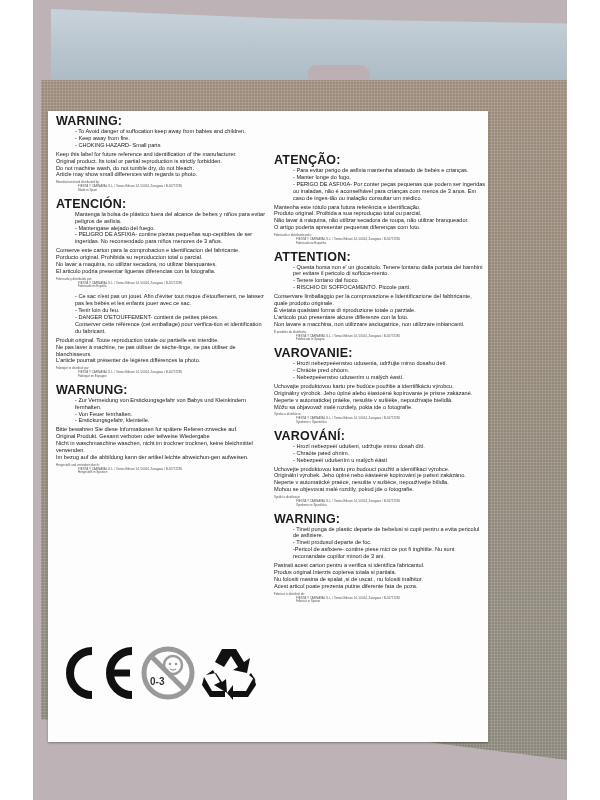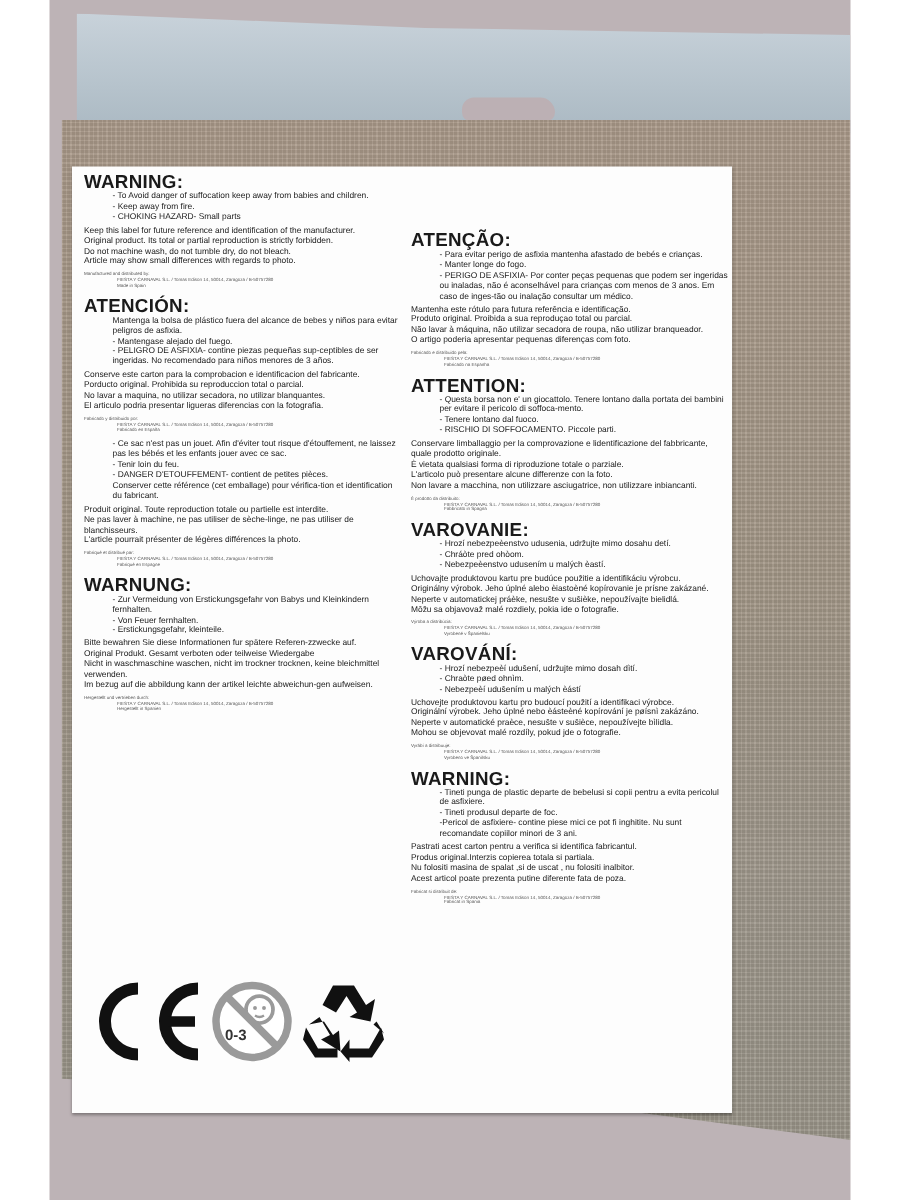"0-3" .icons { align-items: center -> none }
